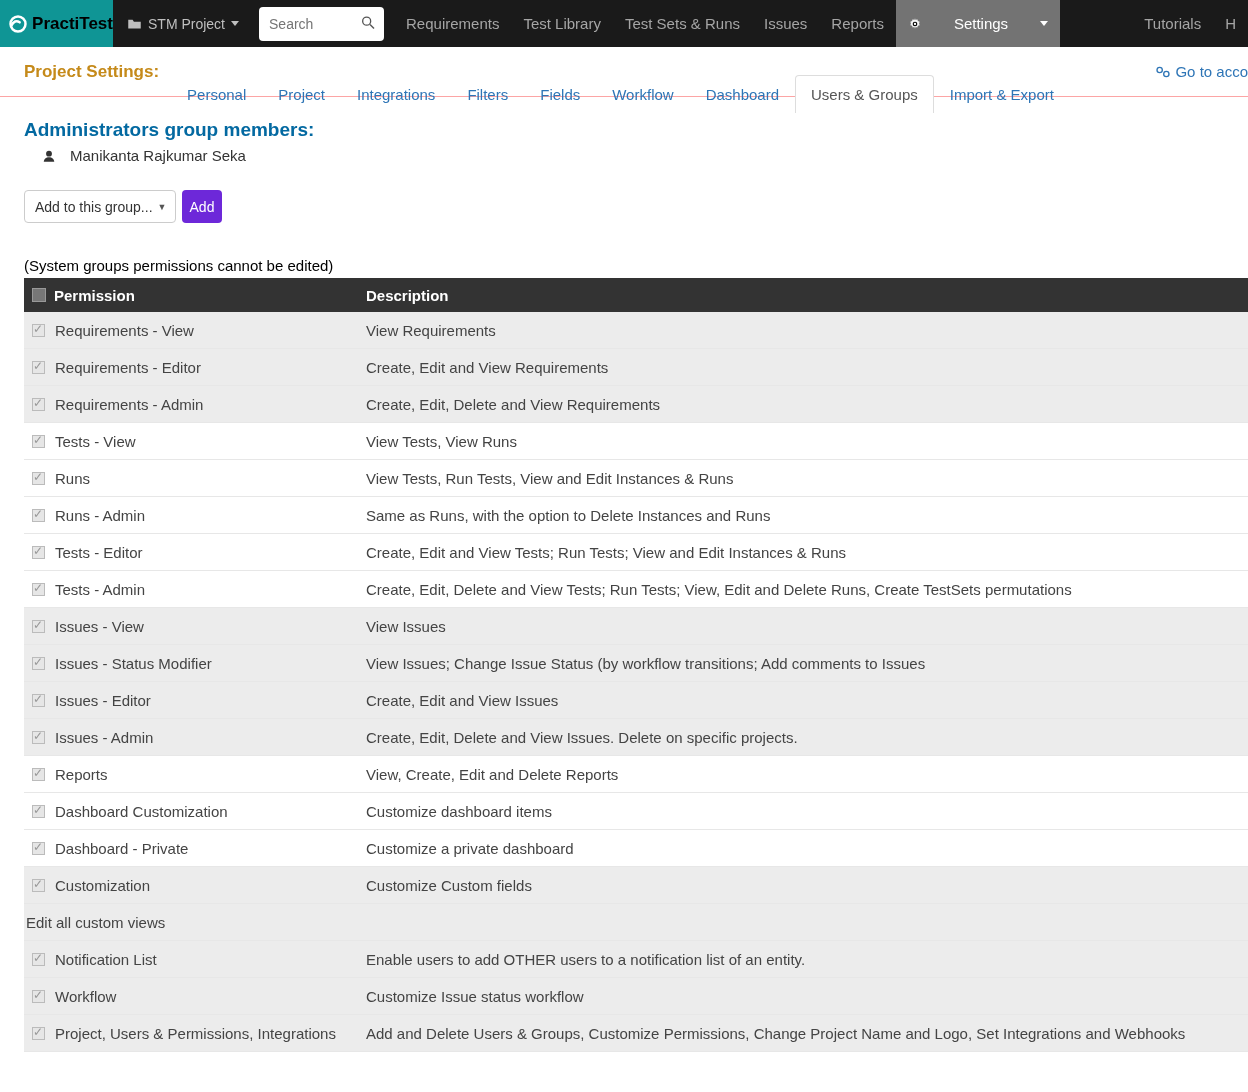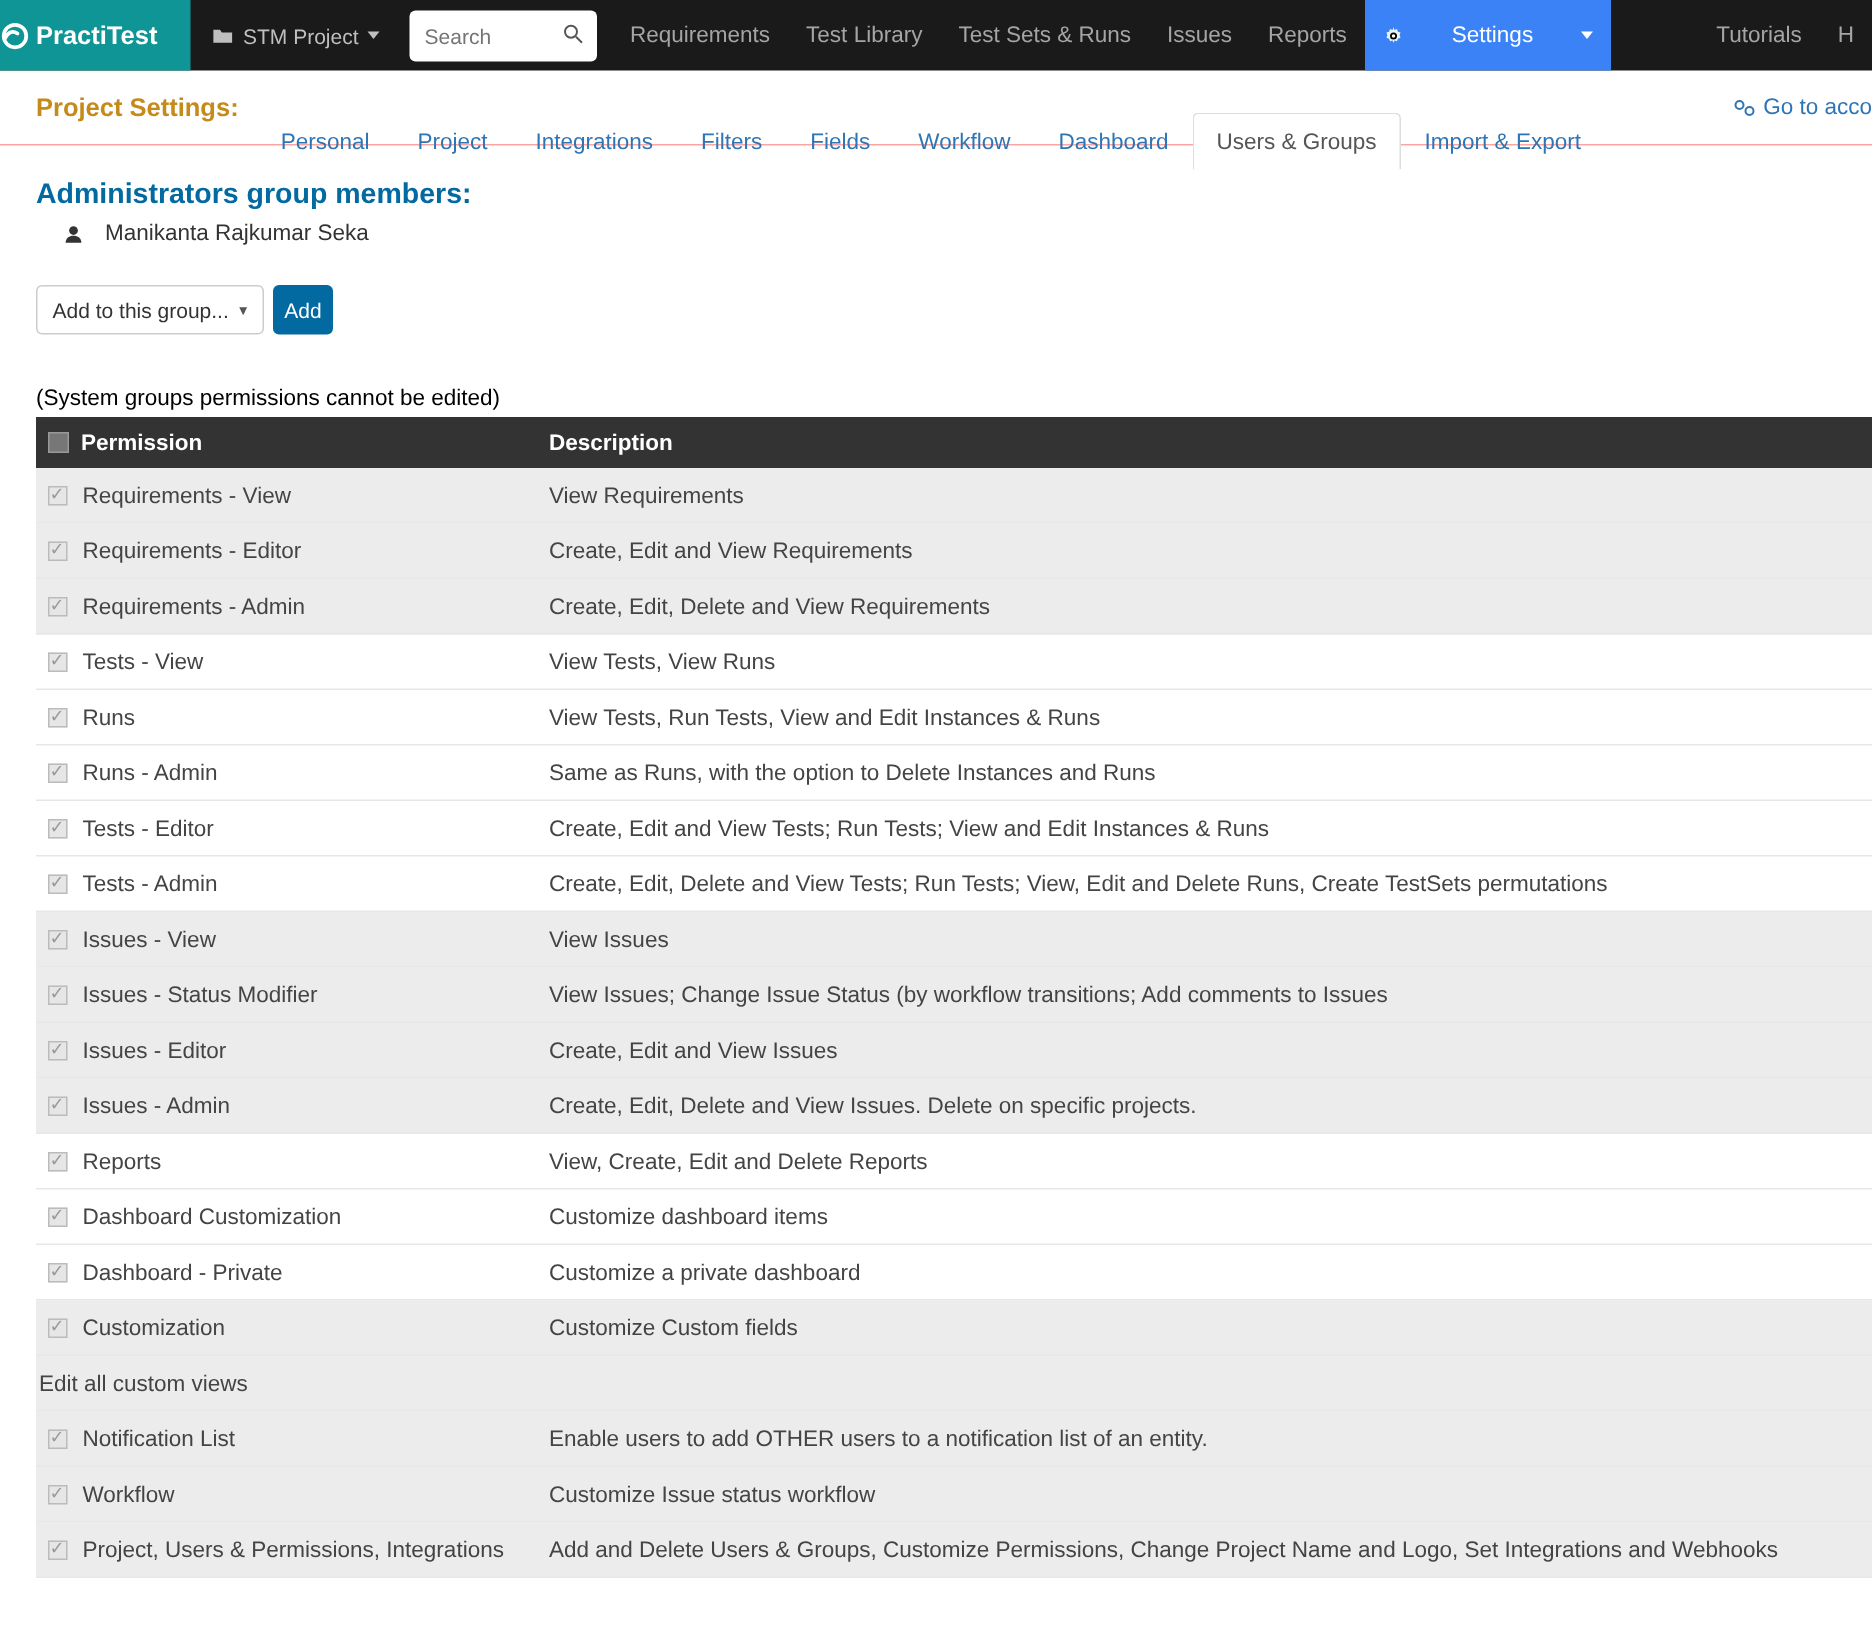"PractiTest" .brand { color: #ffffff -> #000000; justify-content: flex-start -> flex-end; width: 127px -> 113px }
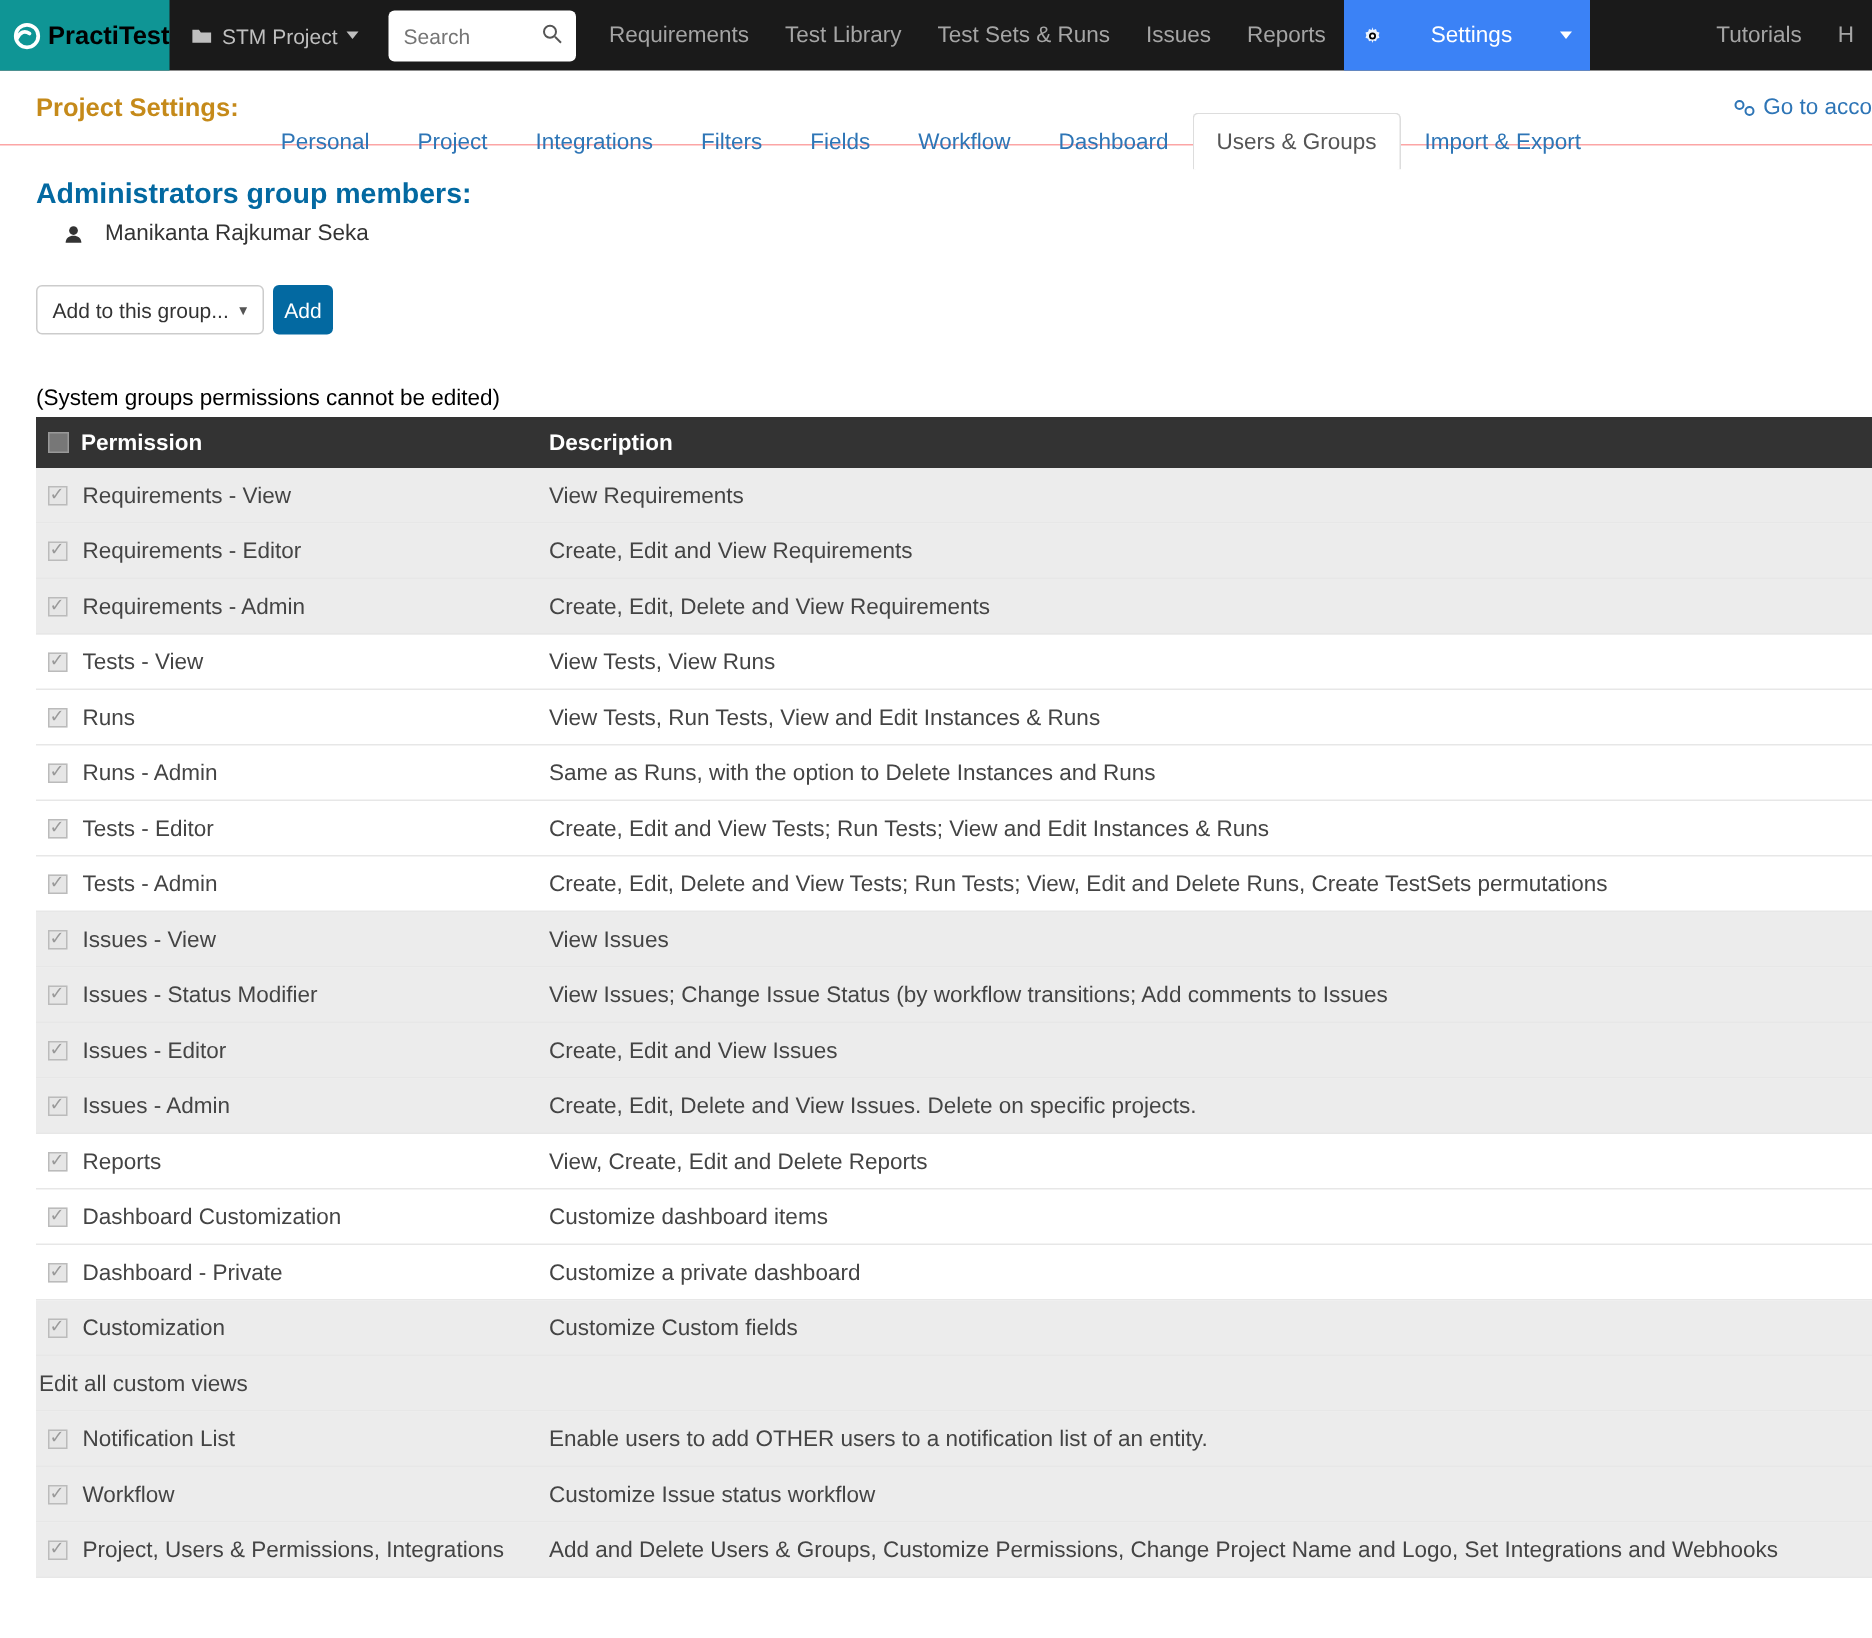"Settings" .nav-item.active { background: #3b82f6 -> #737373 }
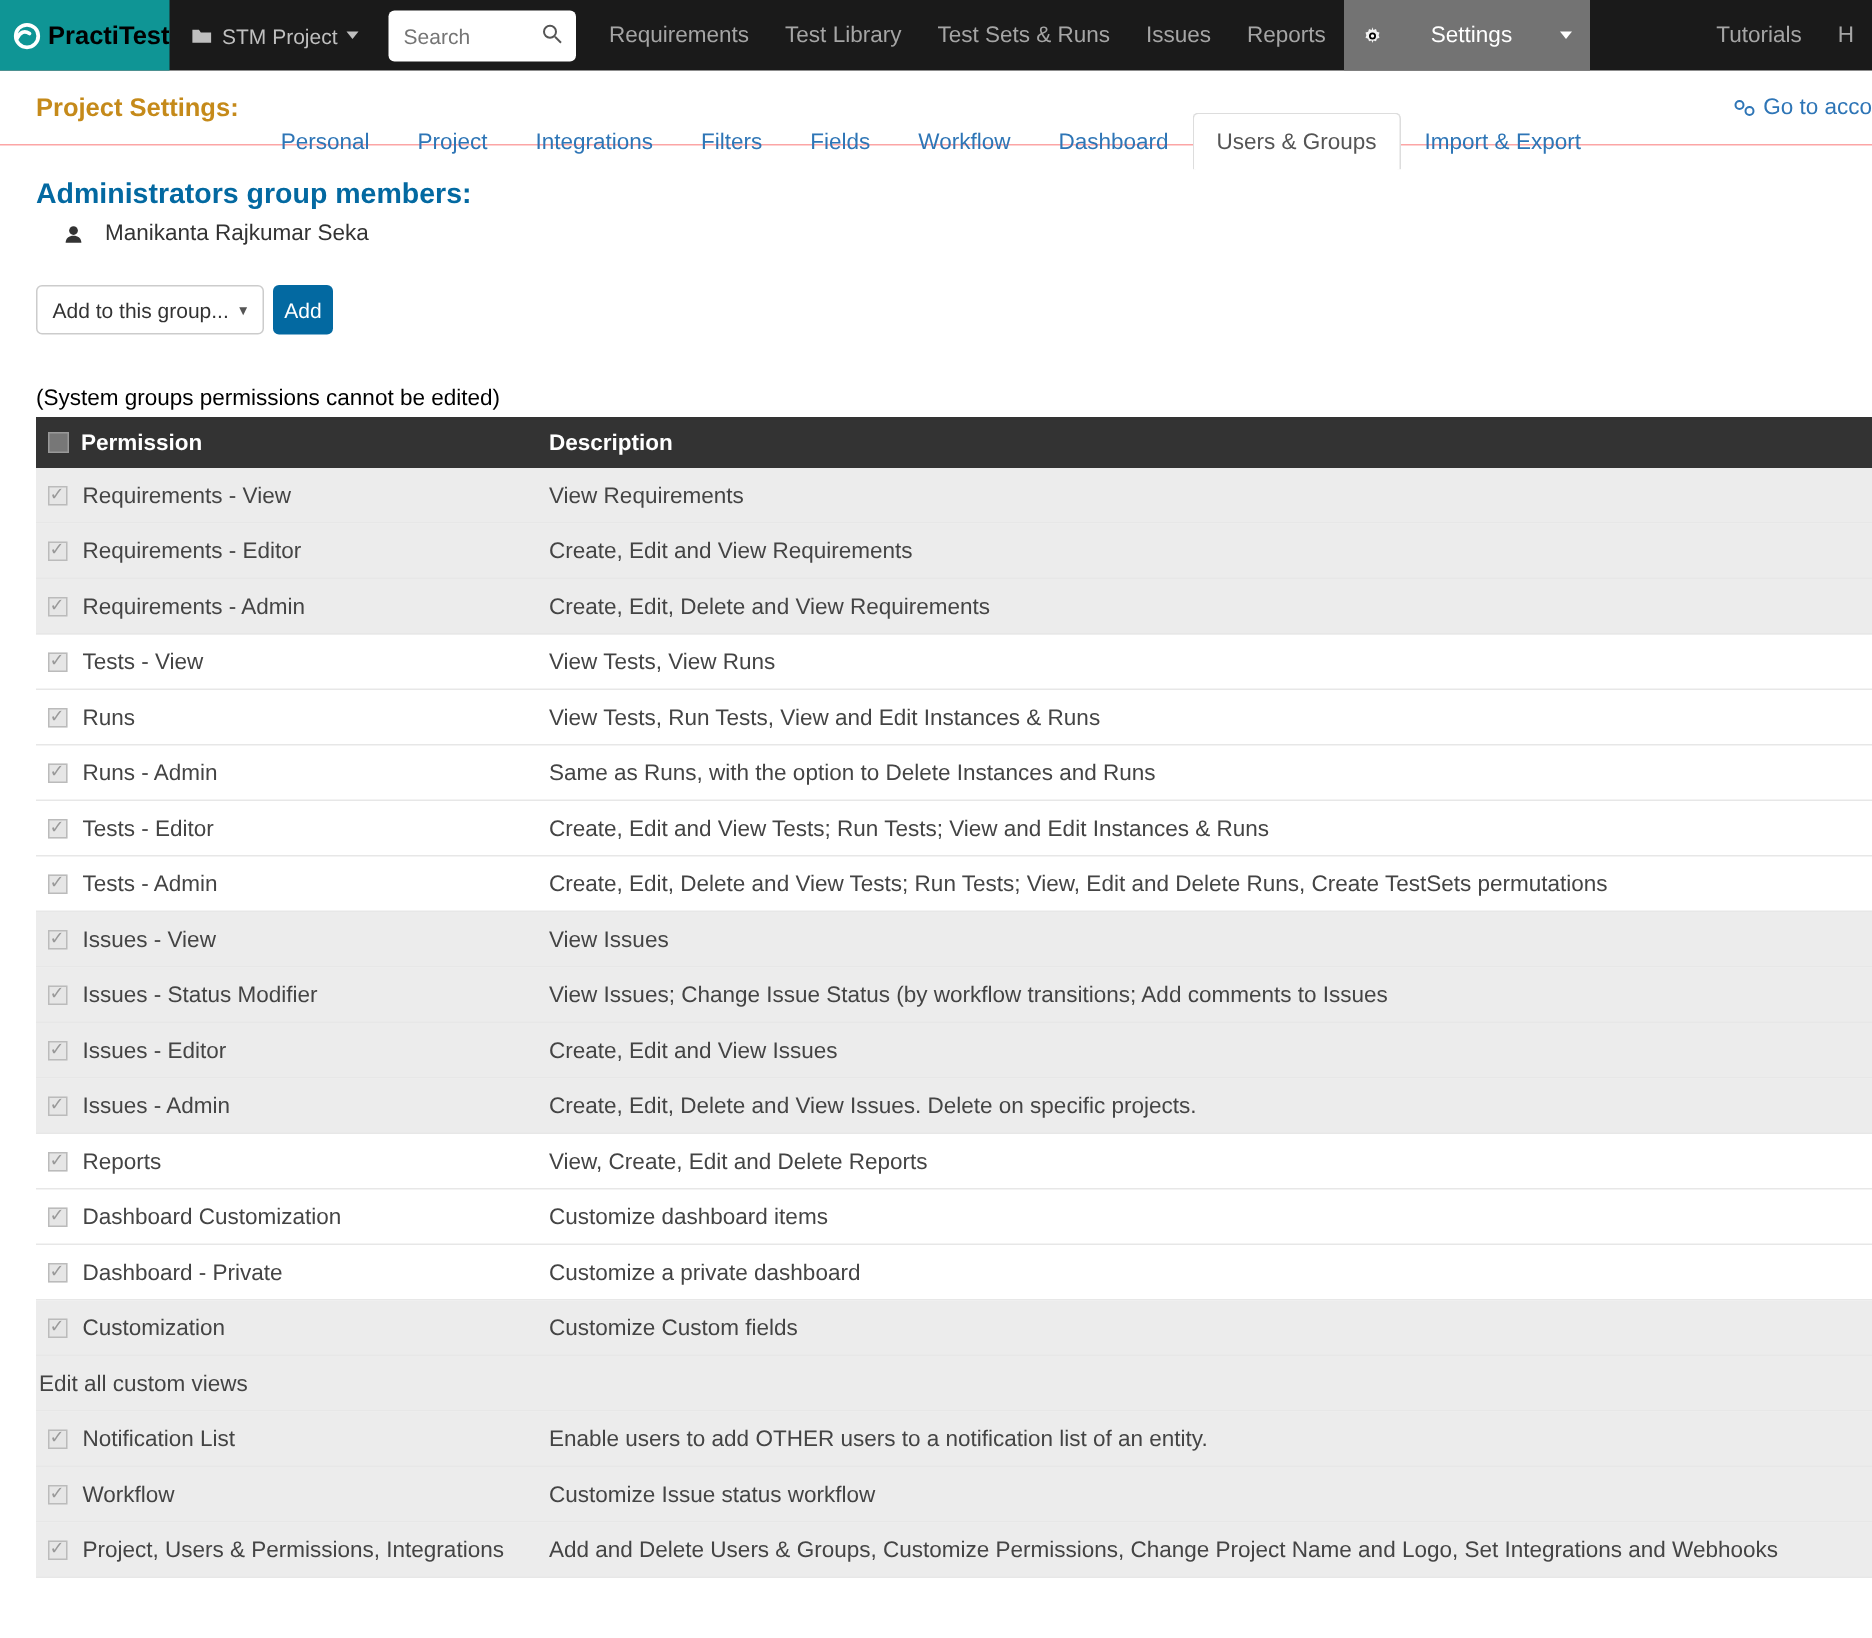"Add" .btn-dark { background: #0369a1 -> #6d28d9 }
